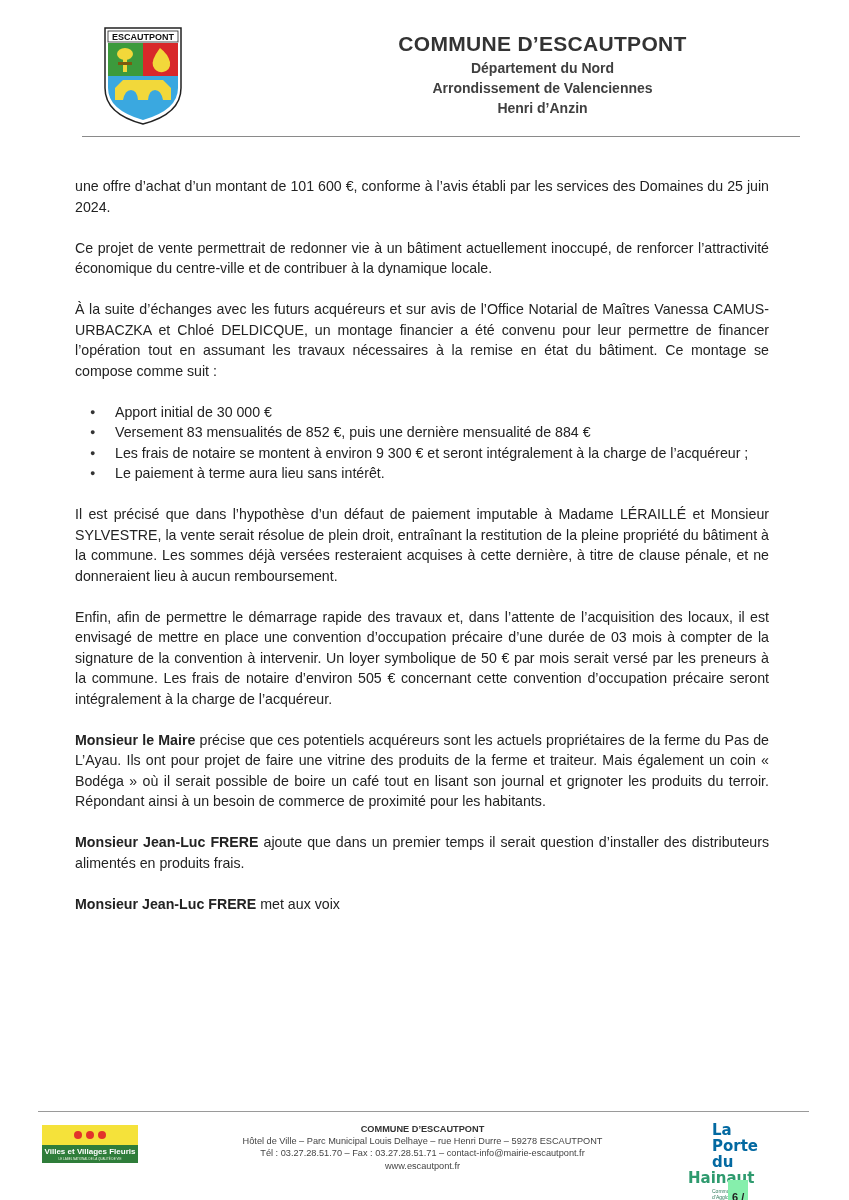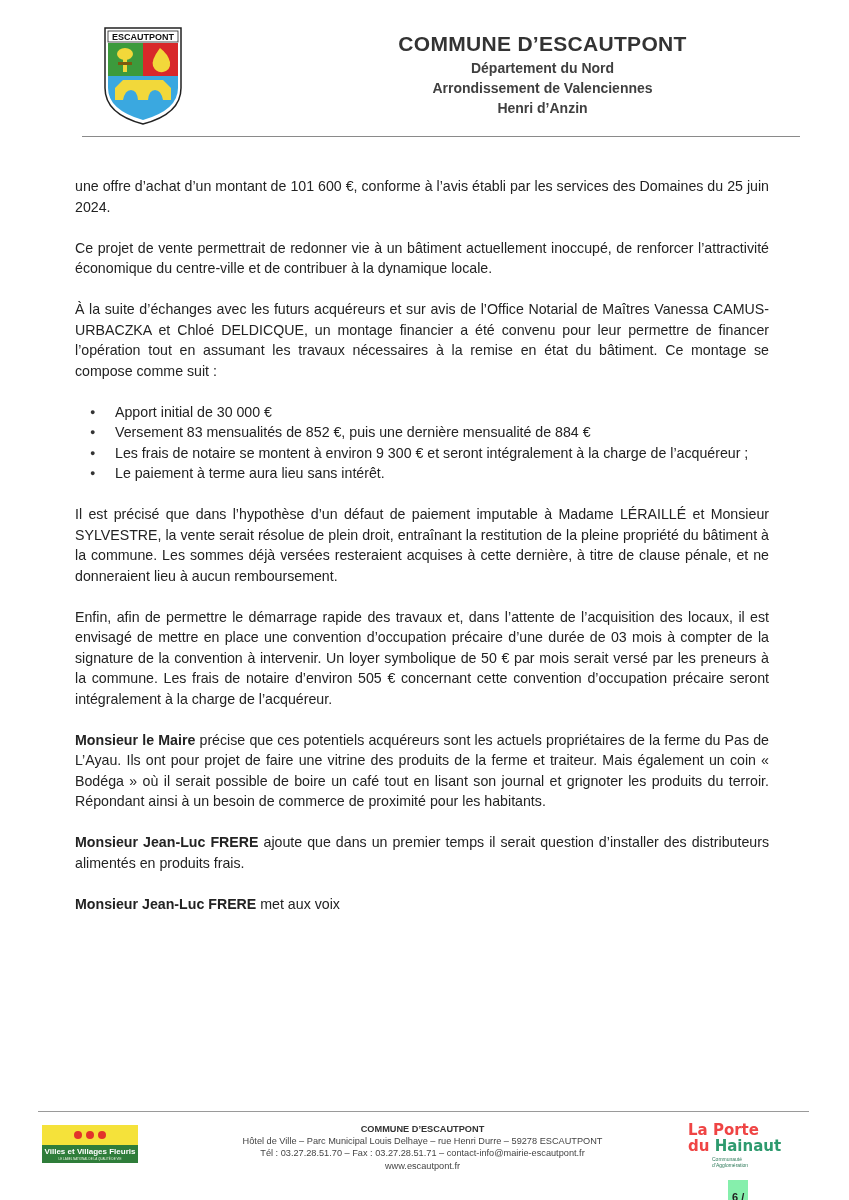"La" .porte .orange { color: #ef4444 -> #0369a1; margin-left: none -> 24px }
